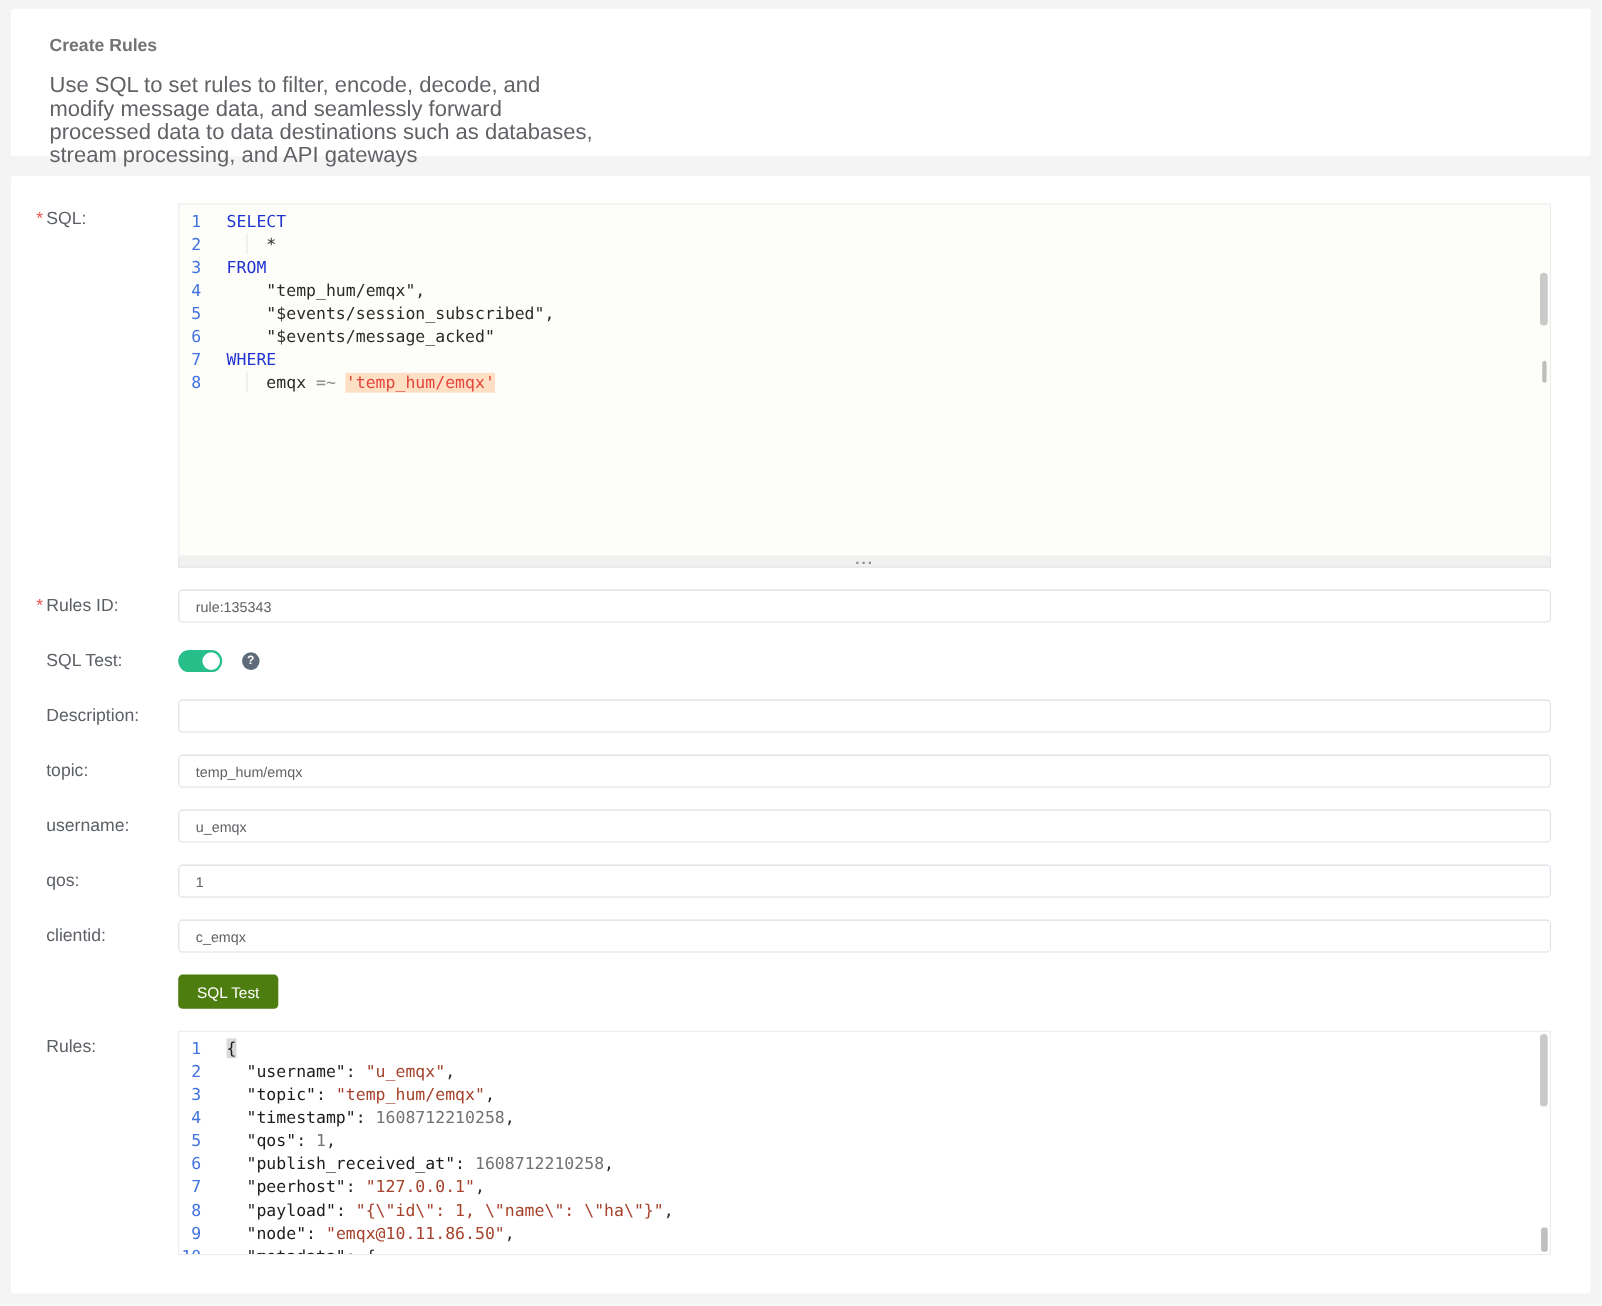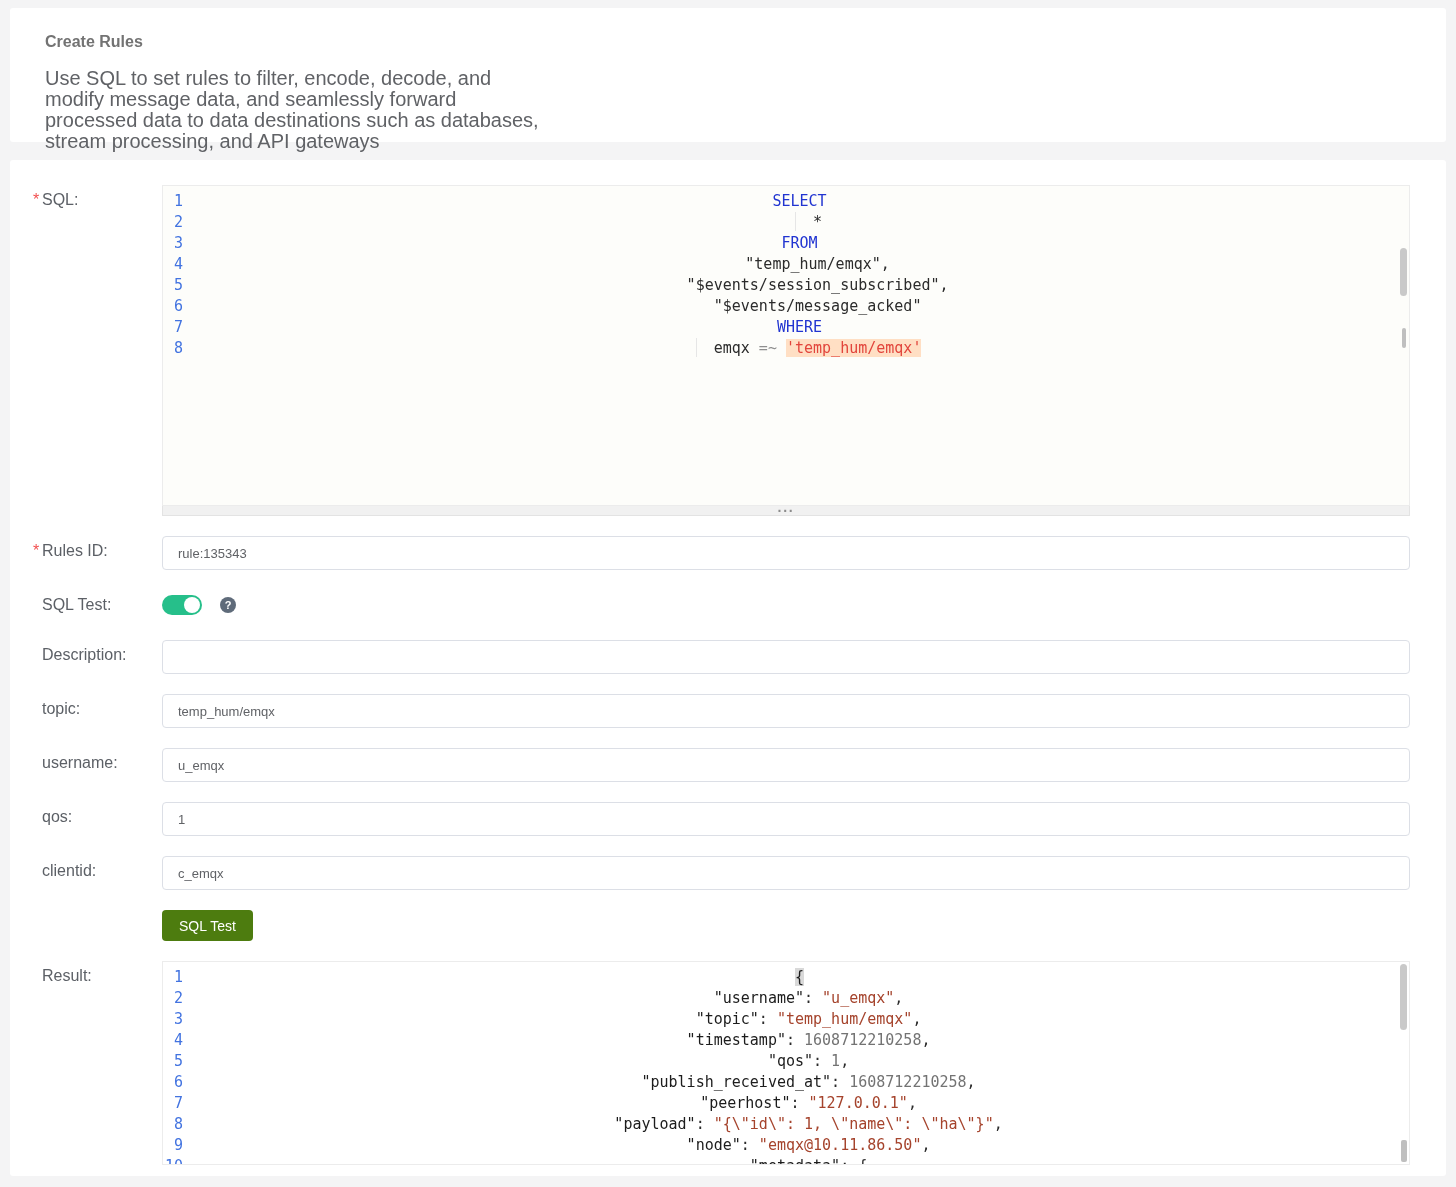"SELECT" .code { text-align: center -> none }
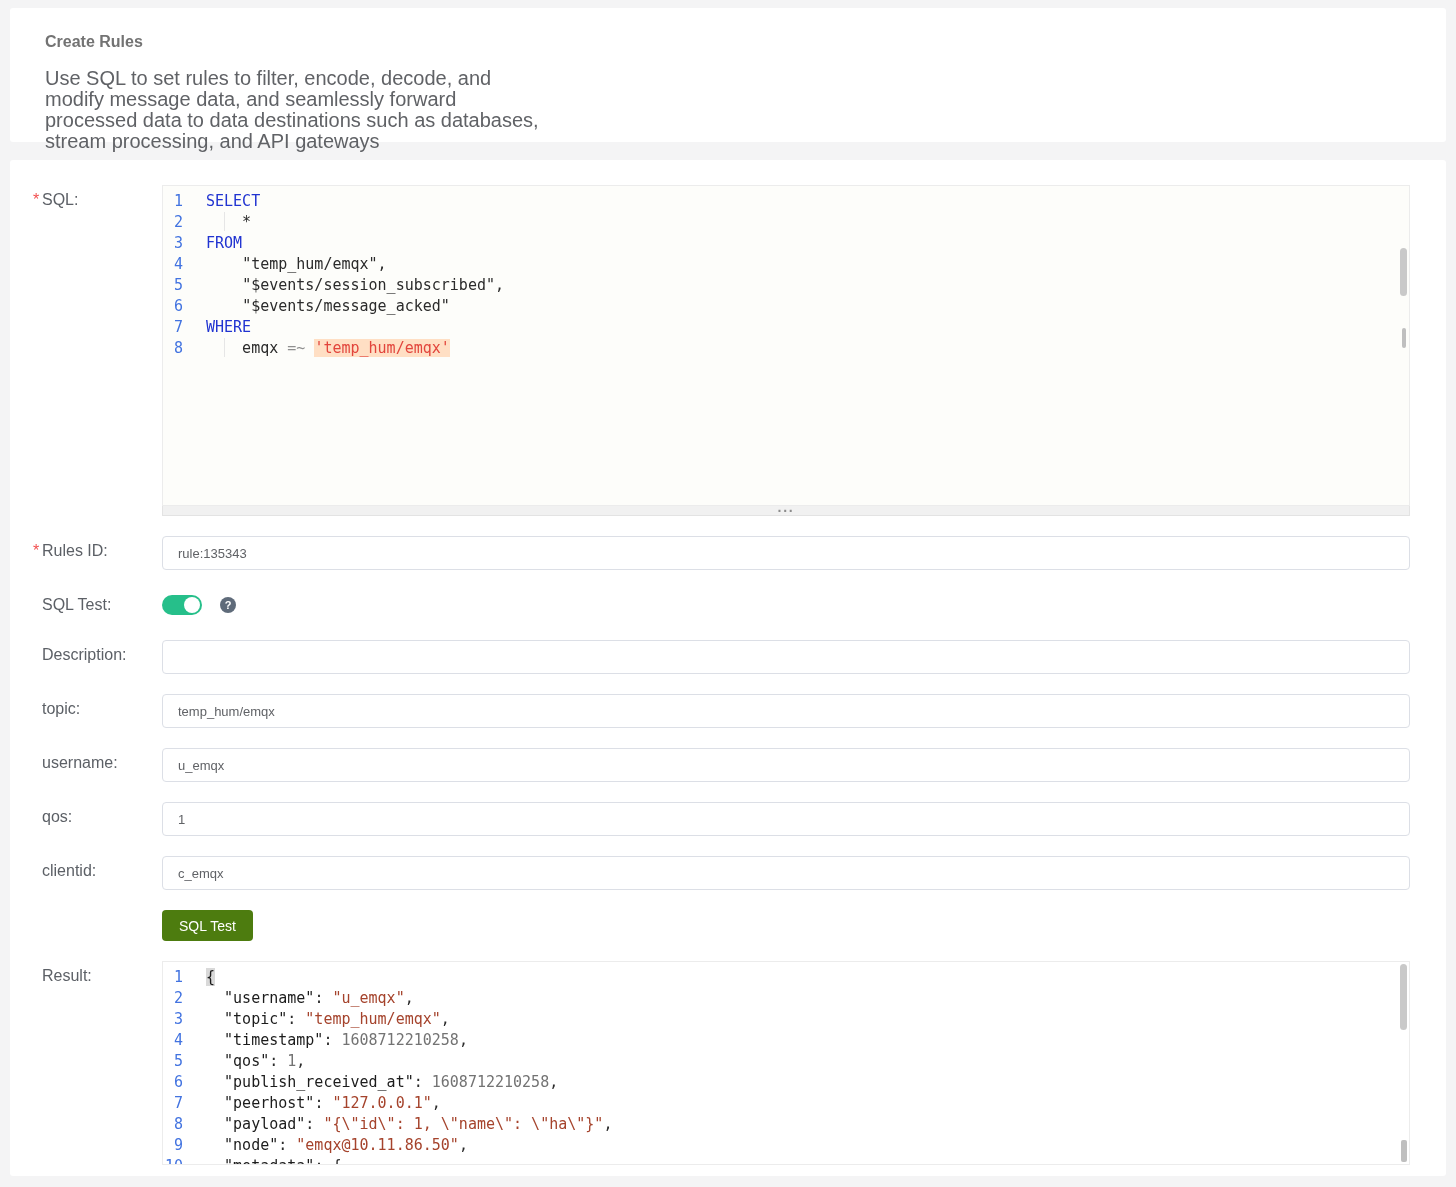"rule:135343" .el-input { padding: 16px 15px -> 0 15px }
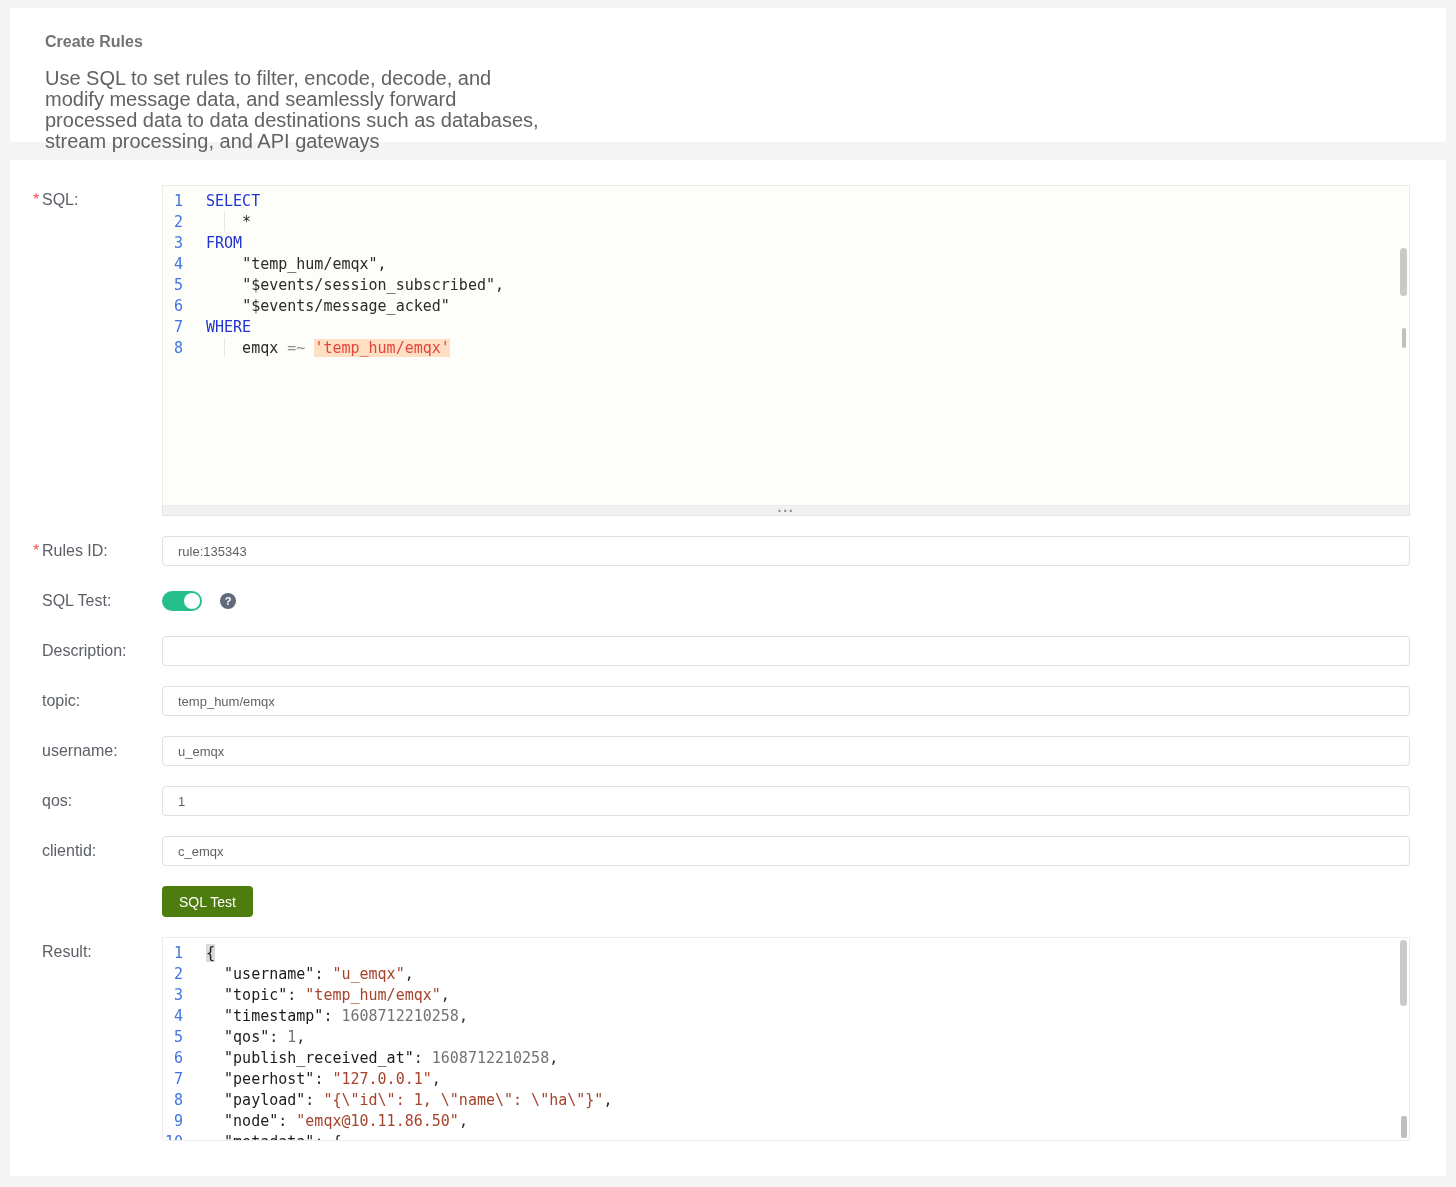"Result:" span { text: Result -> Rules }
